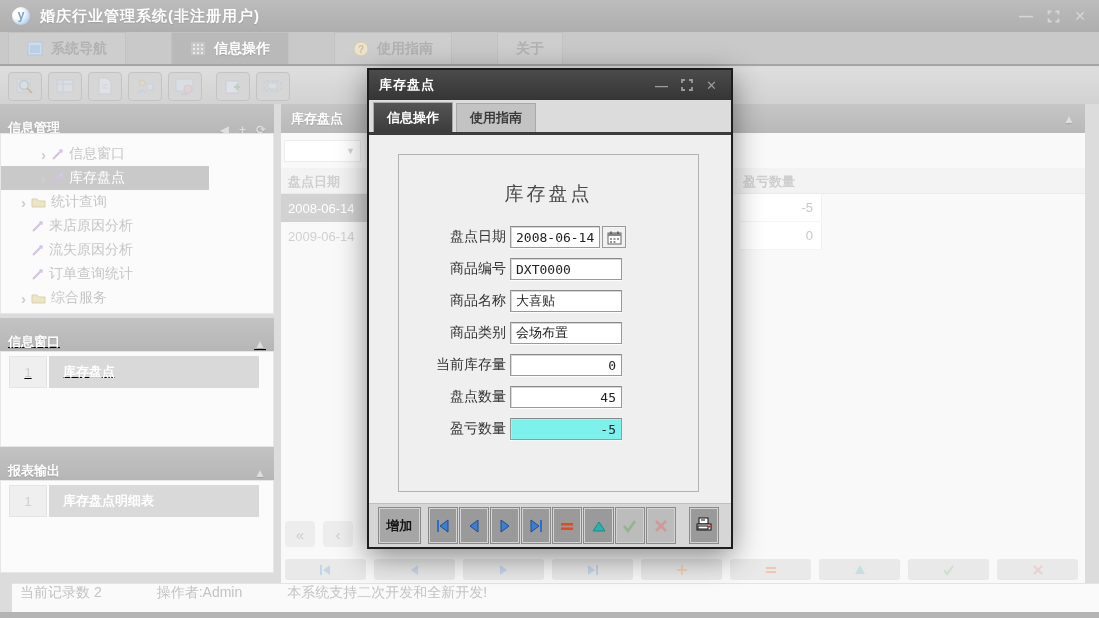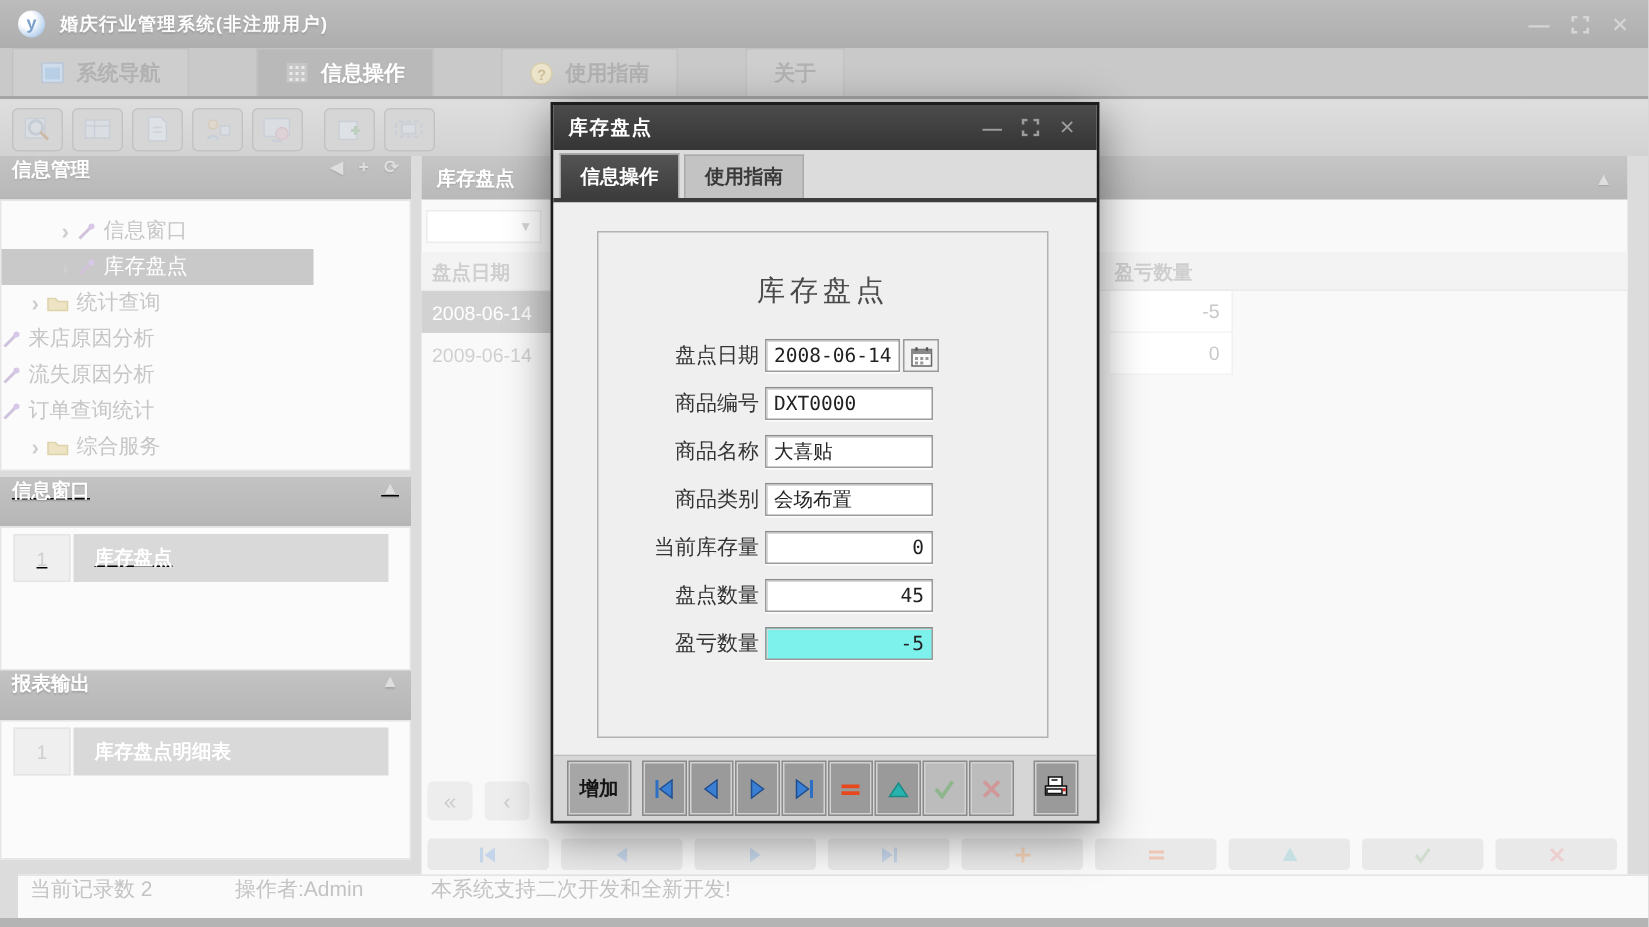"婚庆行业管理系统(非注册用户)" .titlebar .title { font-size: 12px -> 15px }
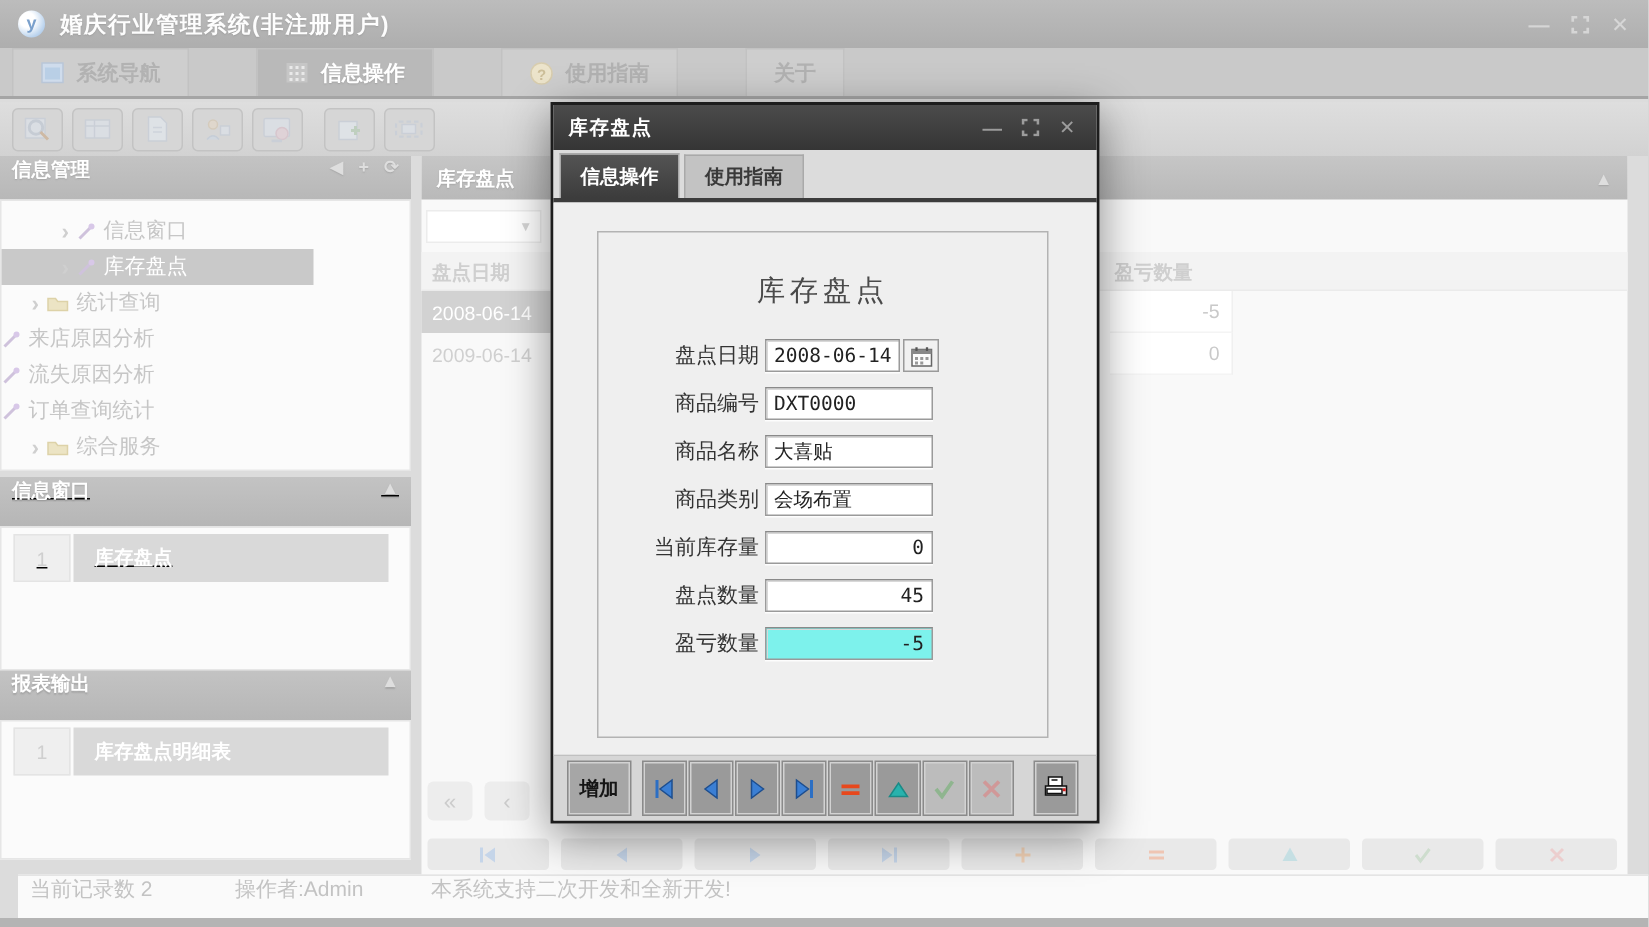"信息管理" .panel-hdr { align-items: flex-start -> flex-end }
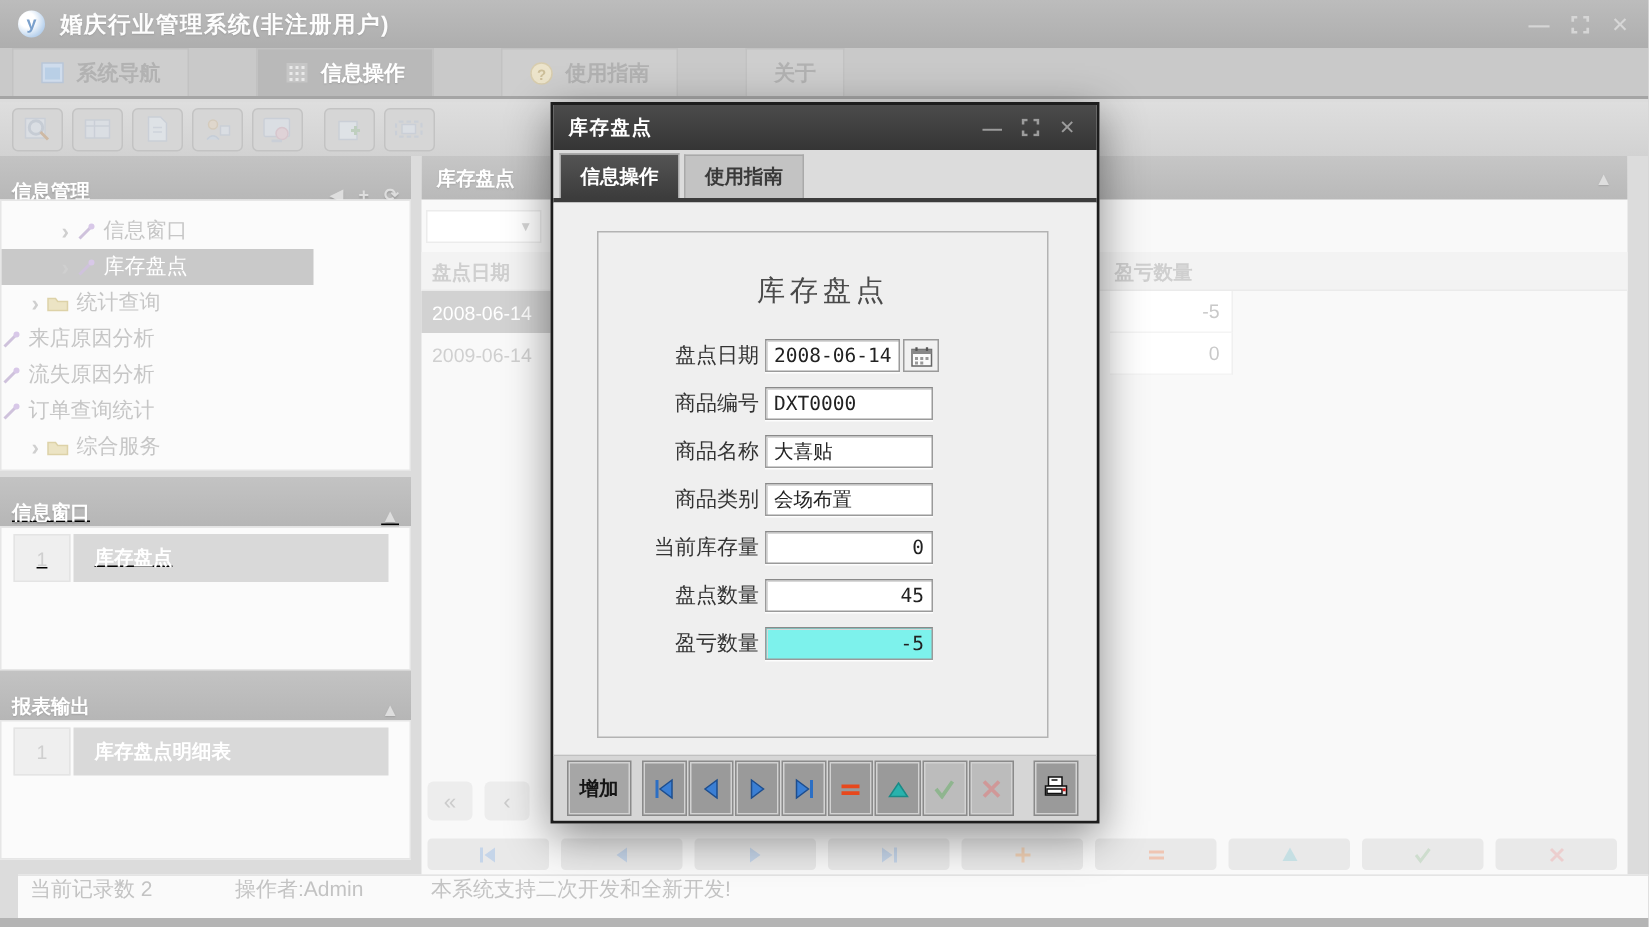"来店原因分析" .ind-c { padding-left: none -> 30px }
